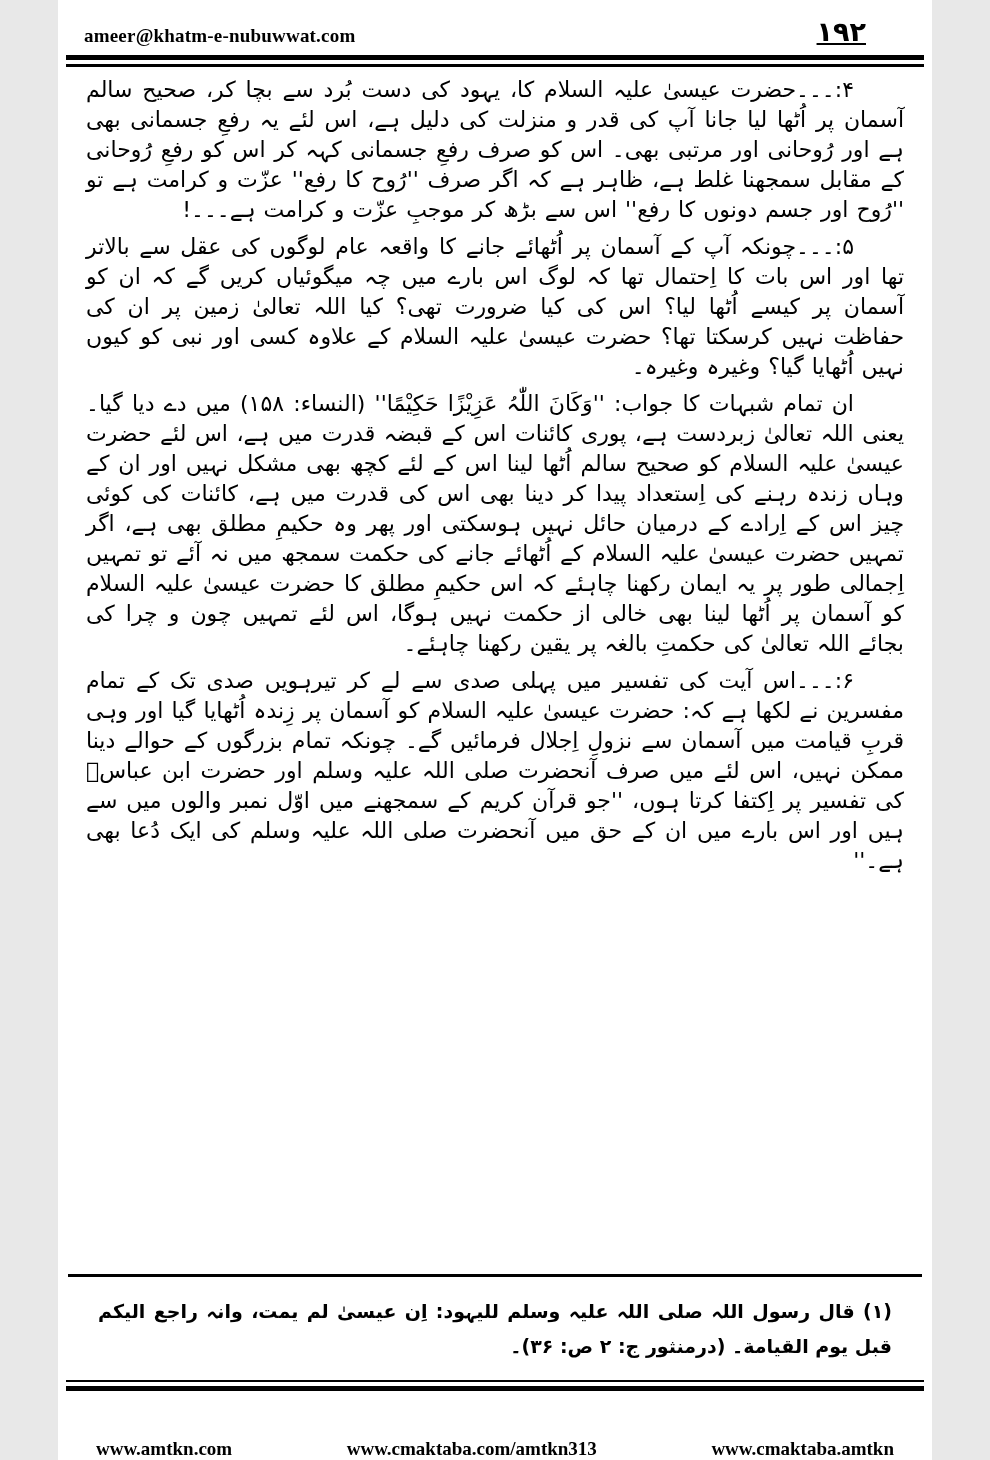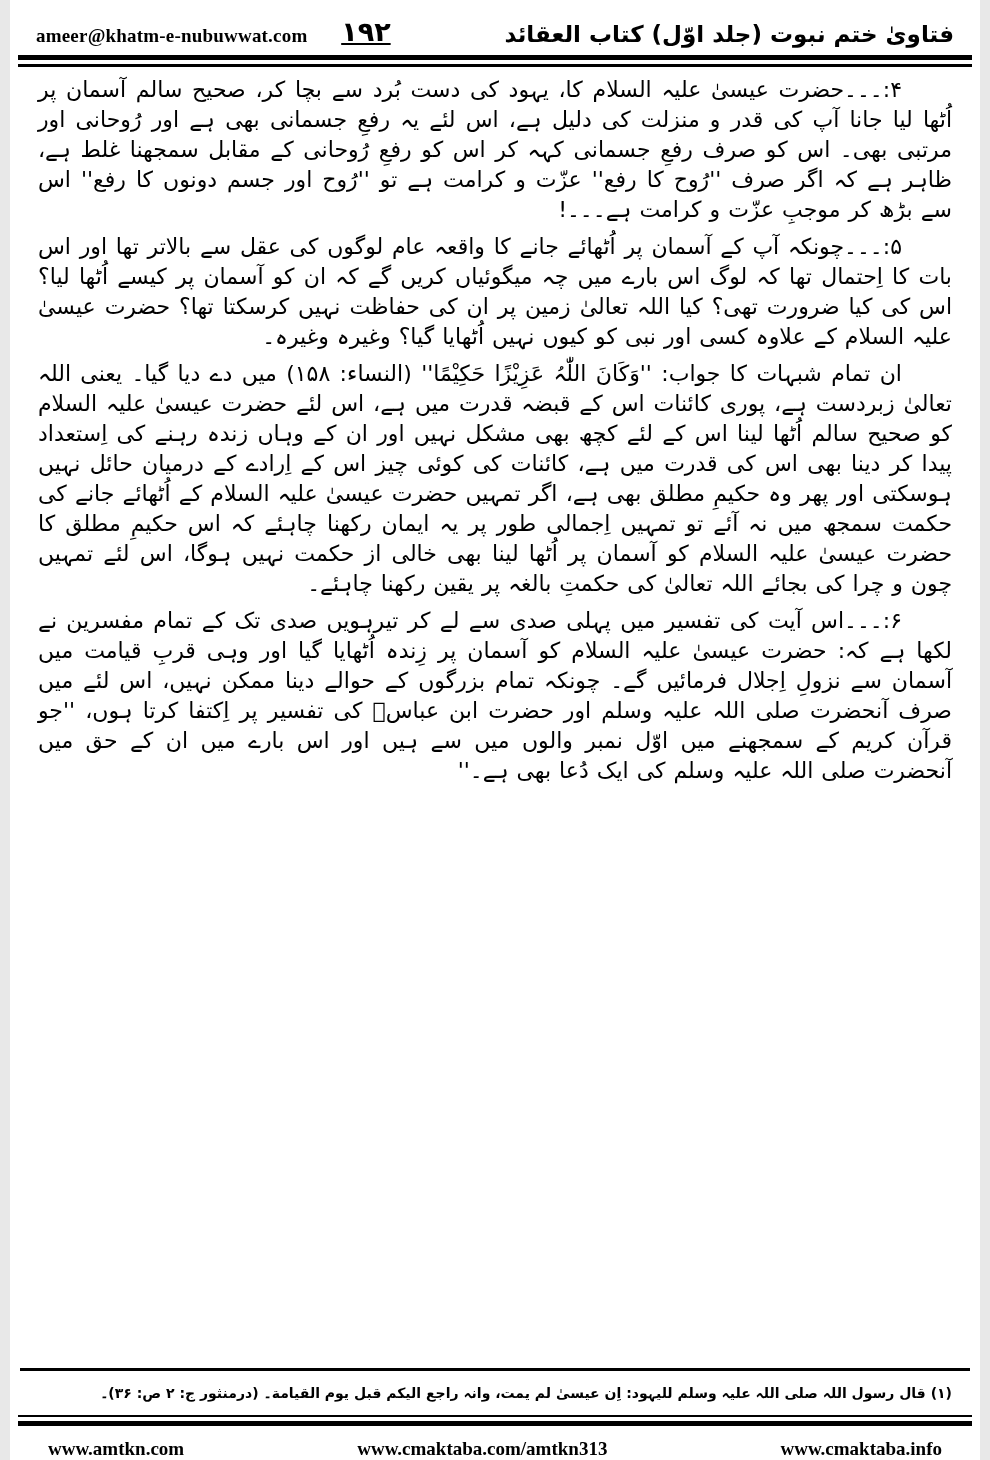"ameer@khatm-e-nubuwwat.com" .page { width: 970px -> 874px }
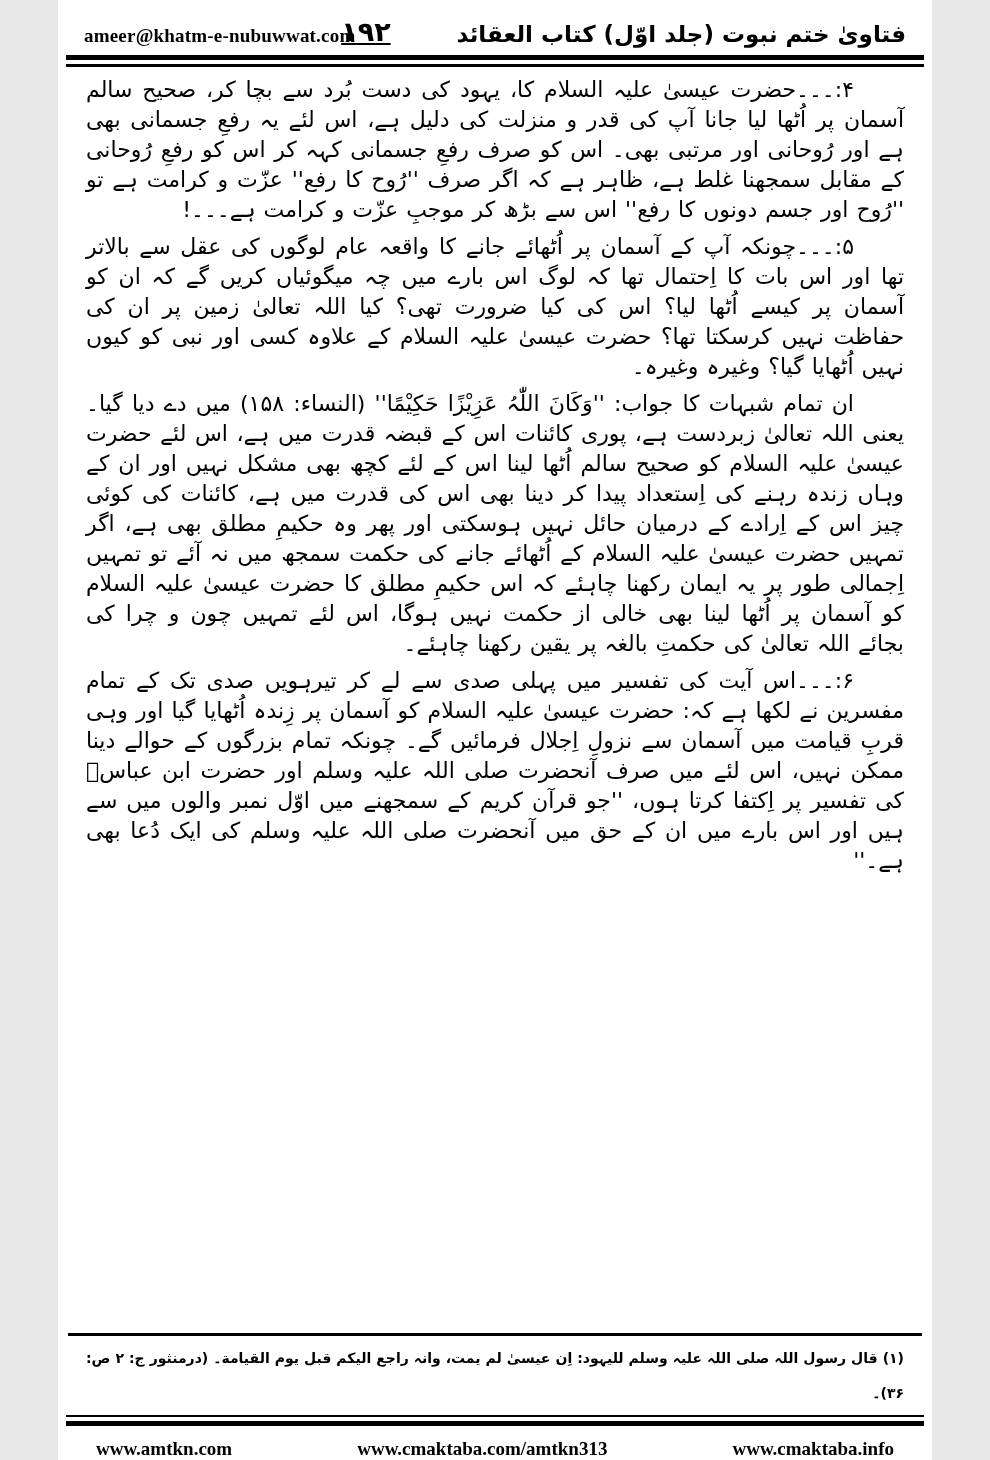"فتاویٰ ختم نبوت (جلد اوّل)" div.title { html: <div>فتاویٰ ختم نبوت (جلد اوّل) کتاب العقائد</div> -> none }
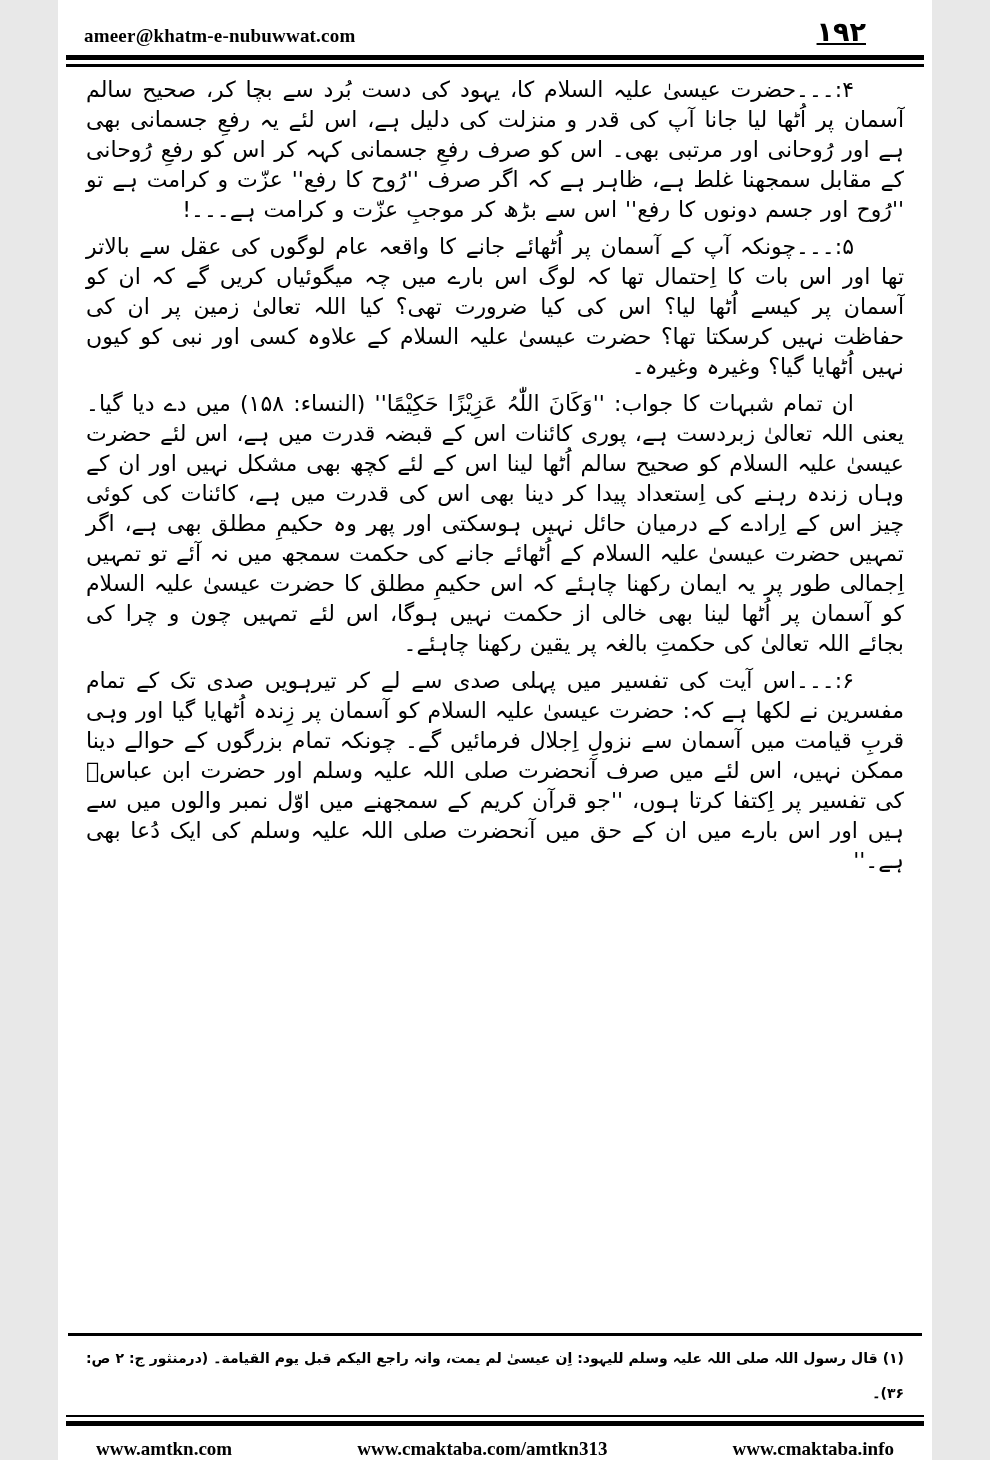"(۱) قال رسول اللہ صلی" .footnotes .fn { font-size: 14px -> 19px; margin: 0 -> 12px }
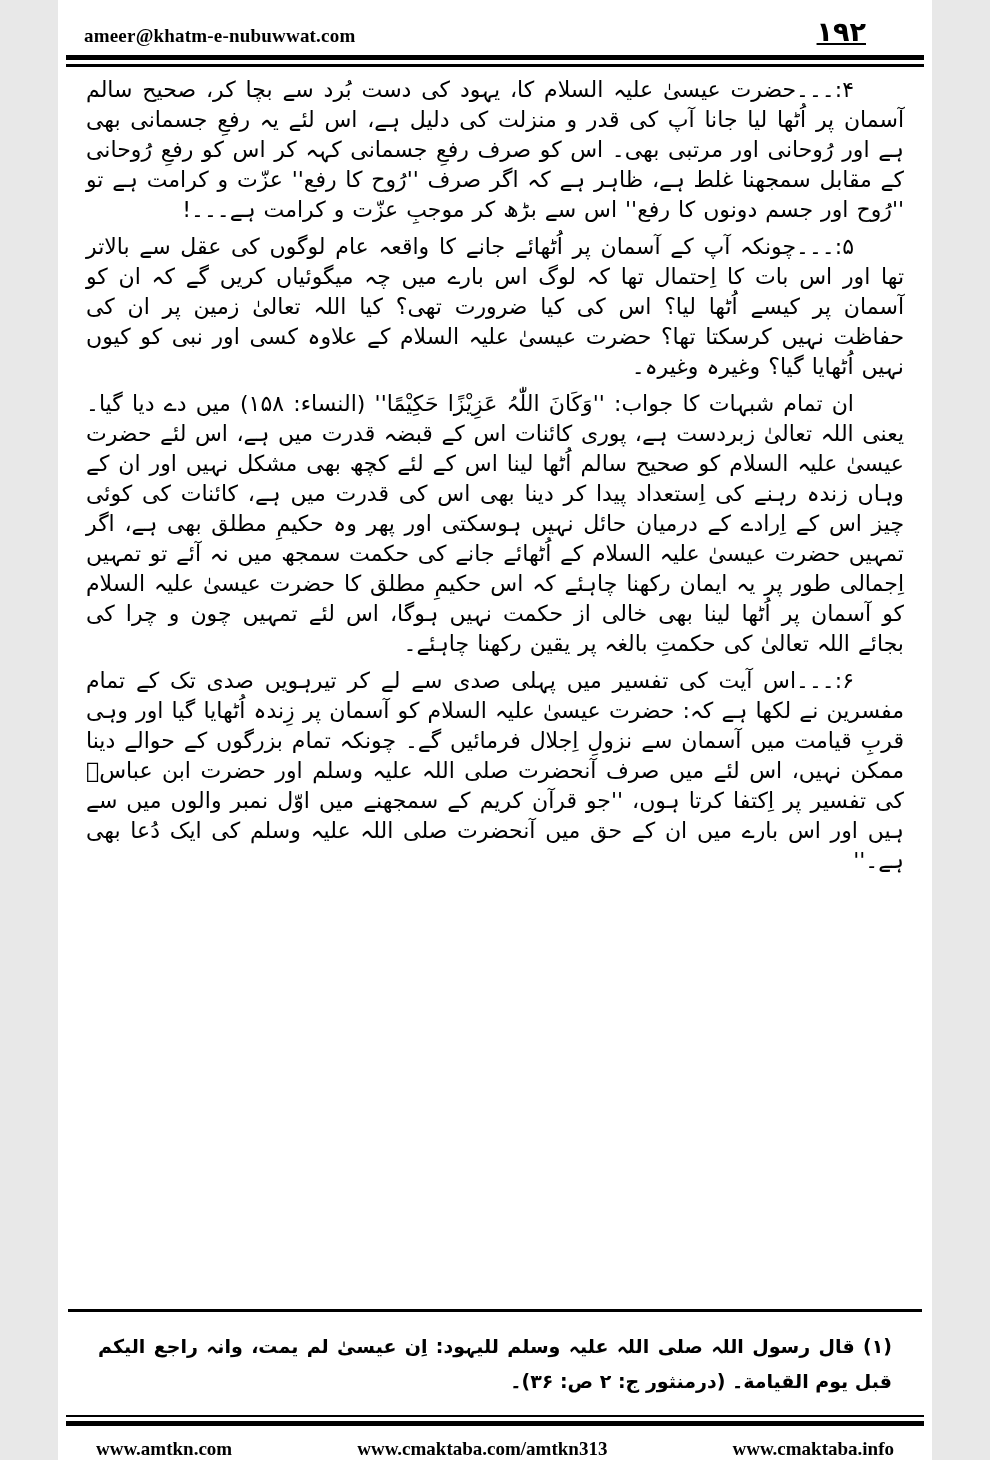"www.amtkn.com" .footer { margin-top: none -> 35px }
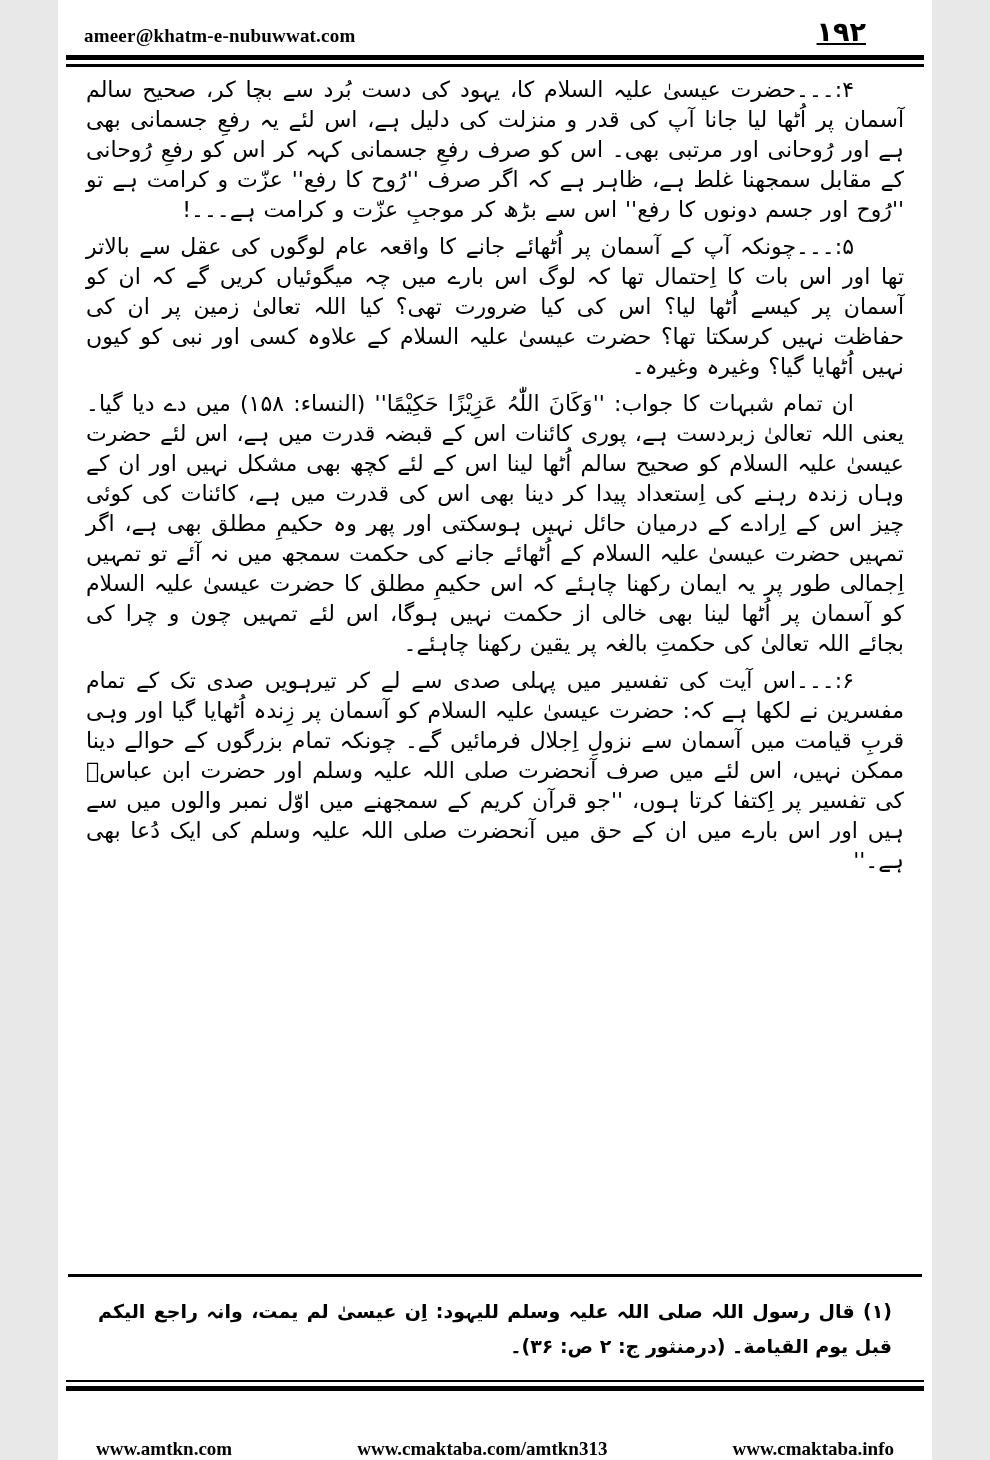"www.cmaktaba.info" div.right { text: www.cmaktaba.info -> www.cmaktaba.amtkn }
